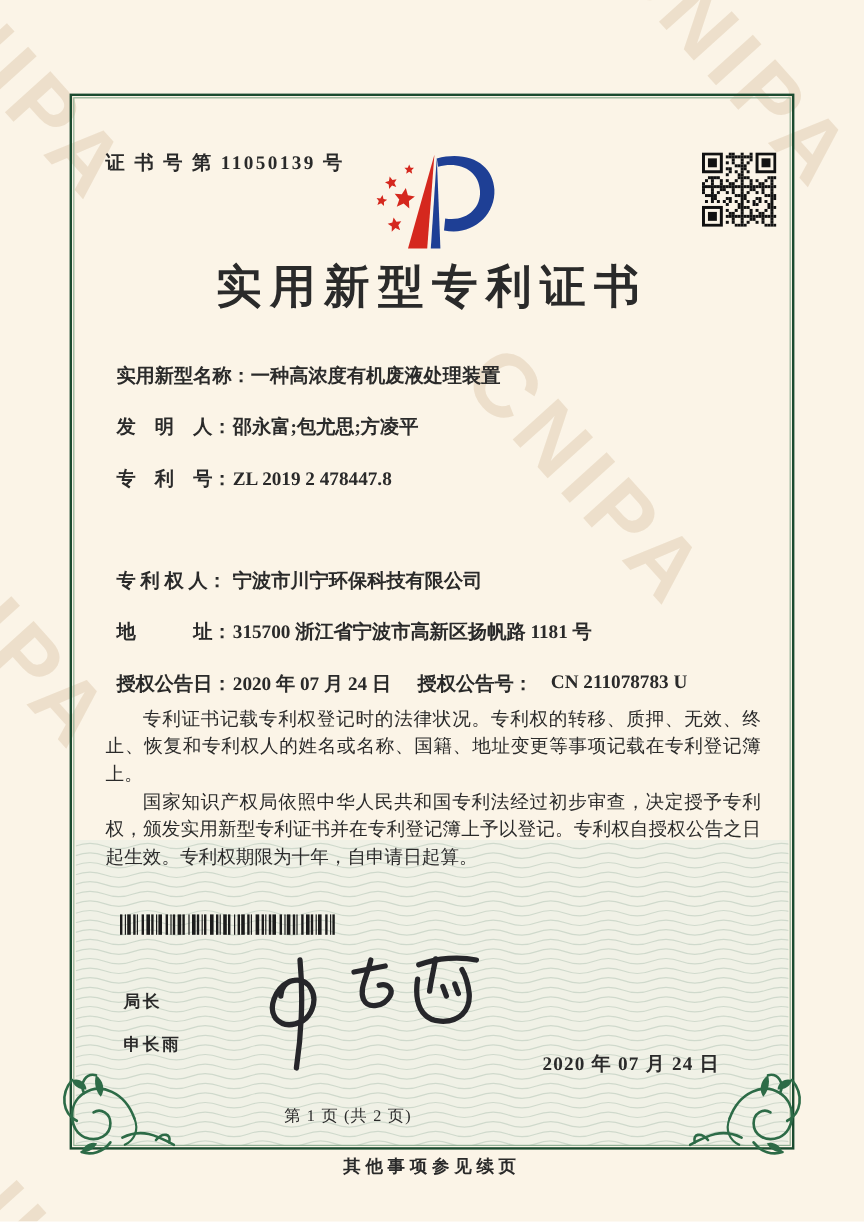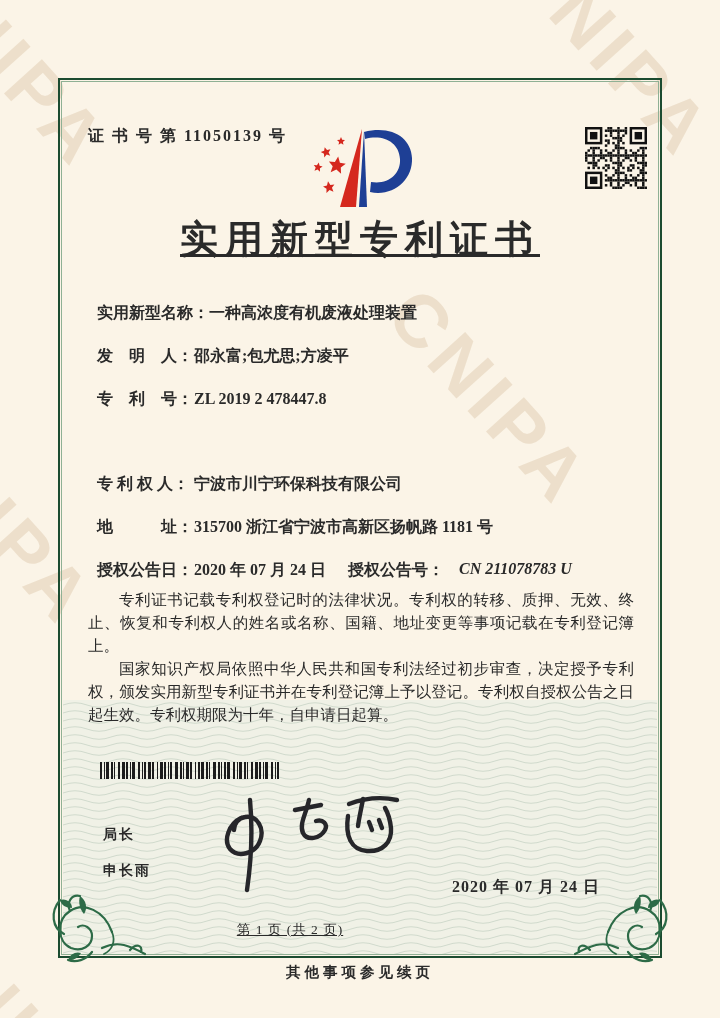"实用新型专利证书" .title { text-decoration: underline -> none }
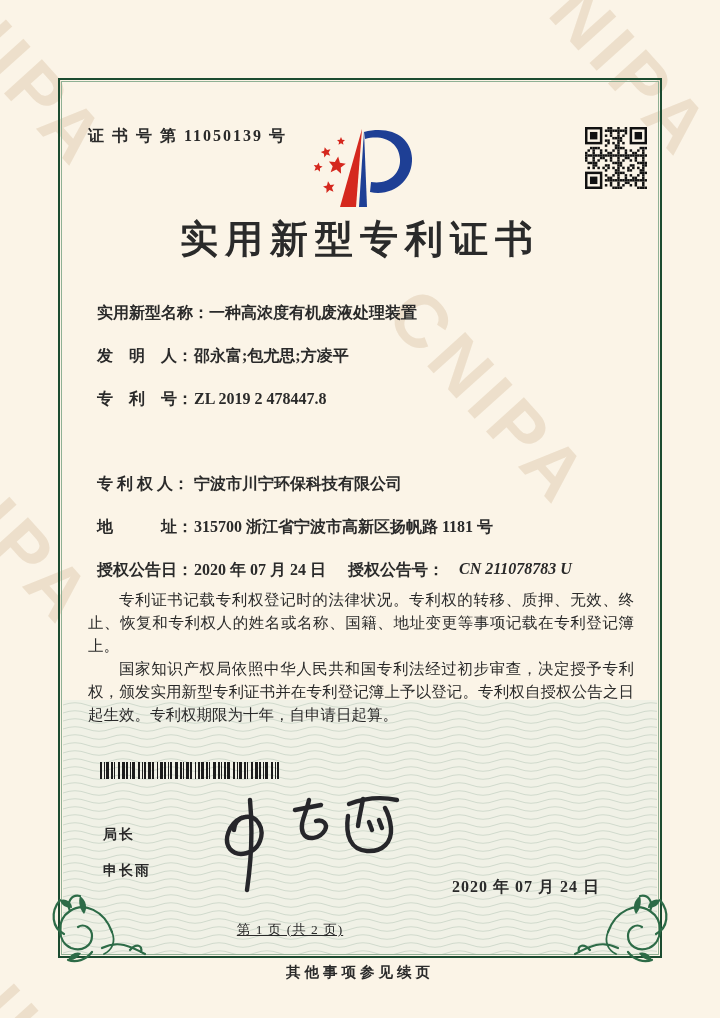"CN 211078783 U" .grant .g-v2 { font-style: italic -> none }
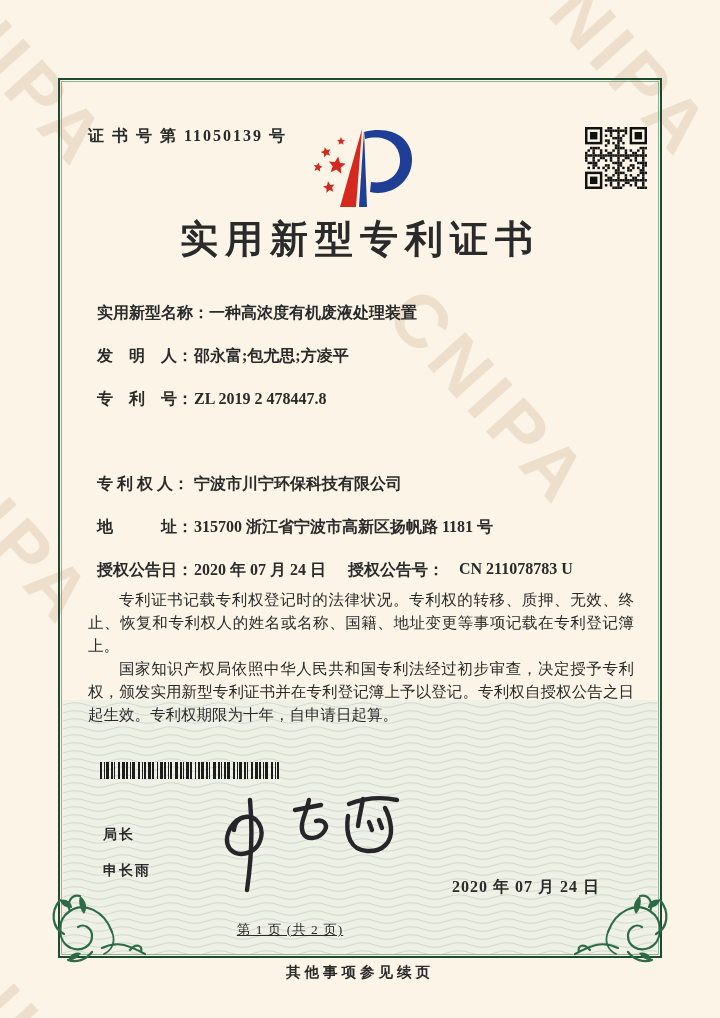"第 1 页 (共 2" .page-no { text-decoration: underline -> none }
